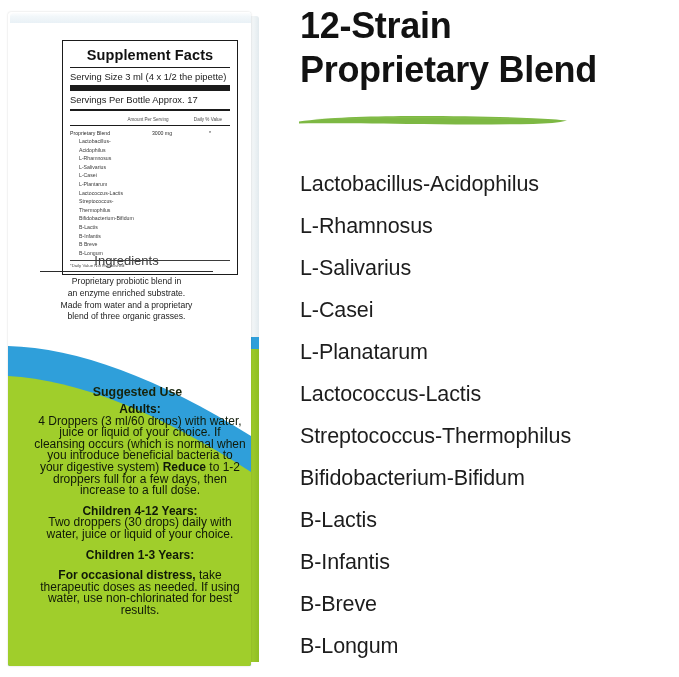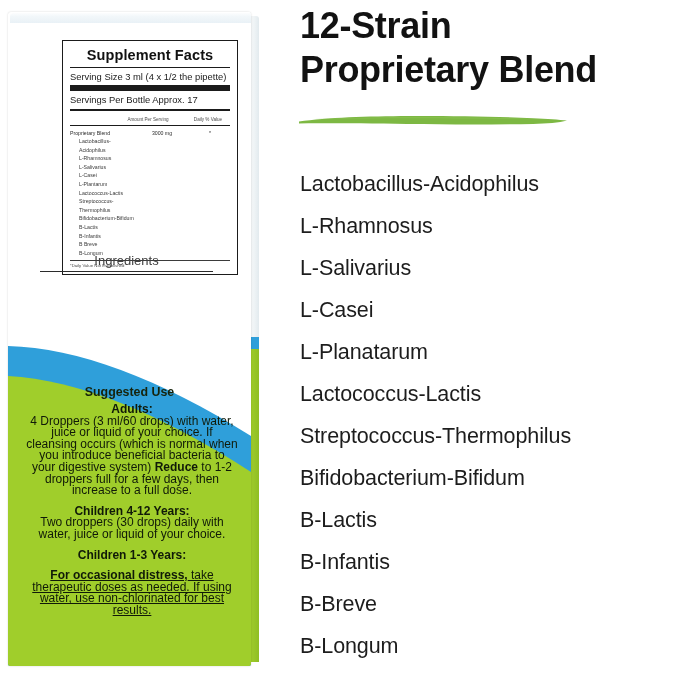"Proprietary probiotic blend in" div.ing-body { html: none -> <div> <div>Proprietary probiotic blend in</div> <div>an enzyme enriched substrate.</div> <div>Made from water and a proprietary</div> <div>blend of three organic grasses.</div> </div> }
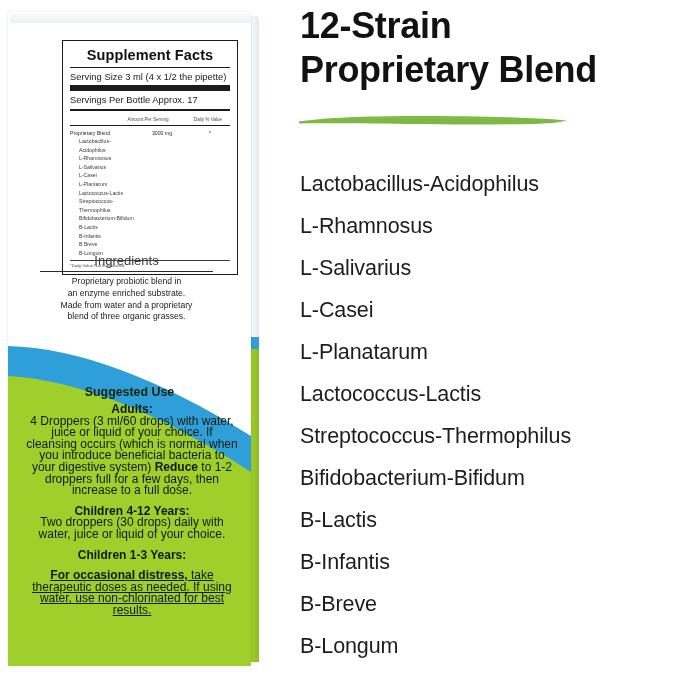"Suggested Use" .use-wrap { left: 0 -> 8px }
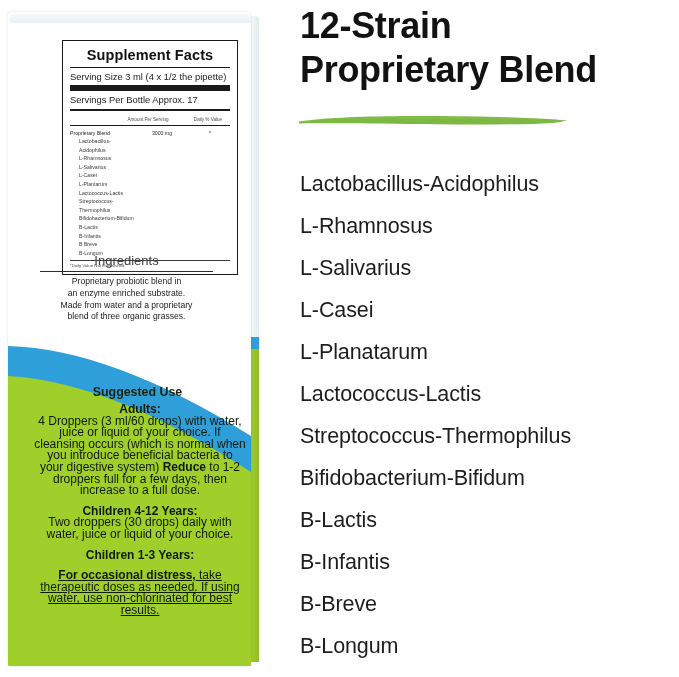"For occasional distress, take" .use-blk:last-child { text-decoration: underline -> none }
